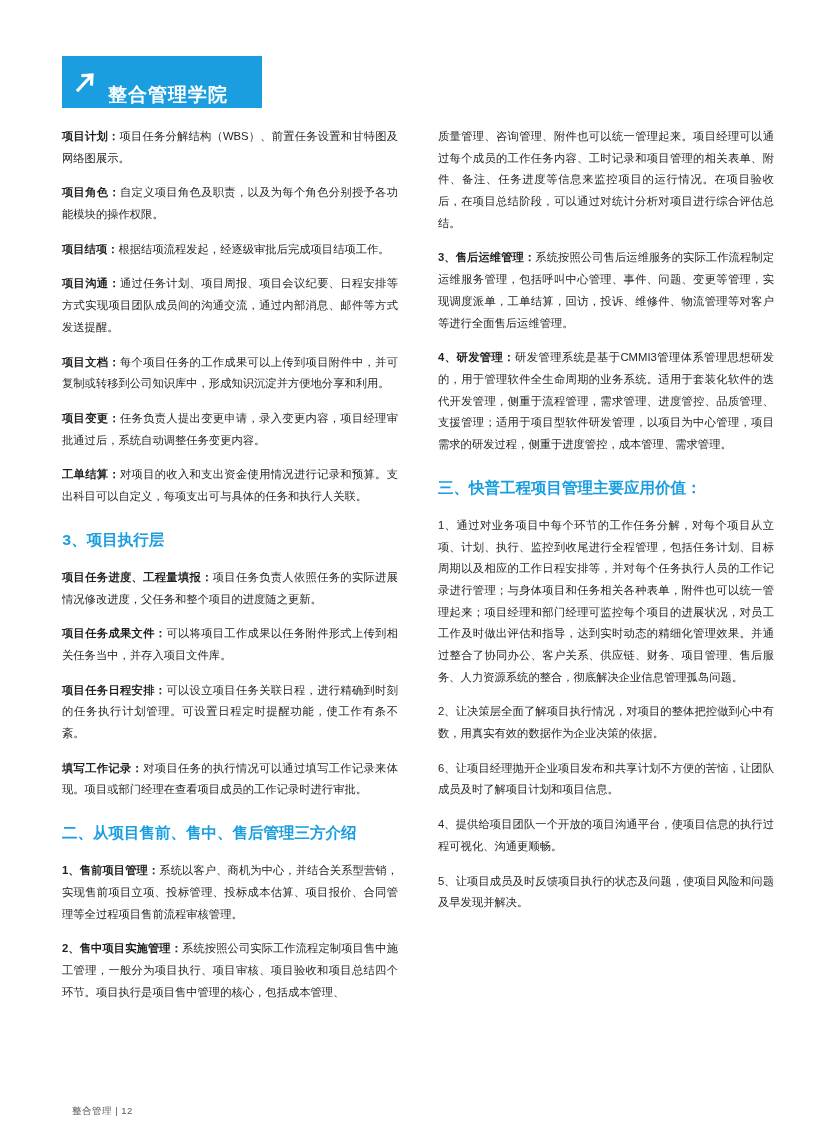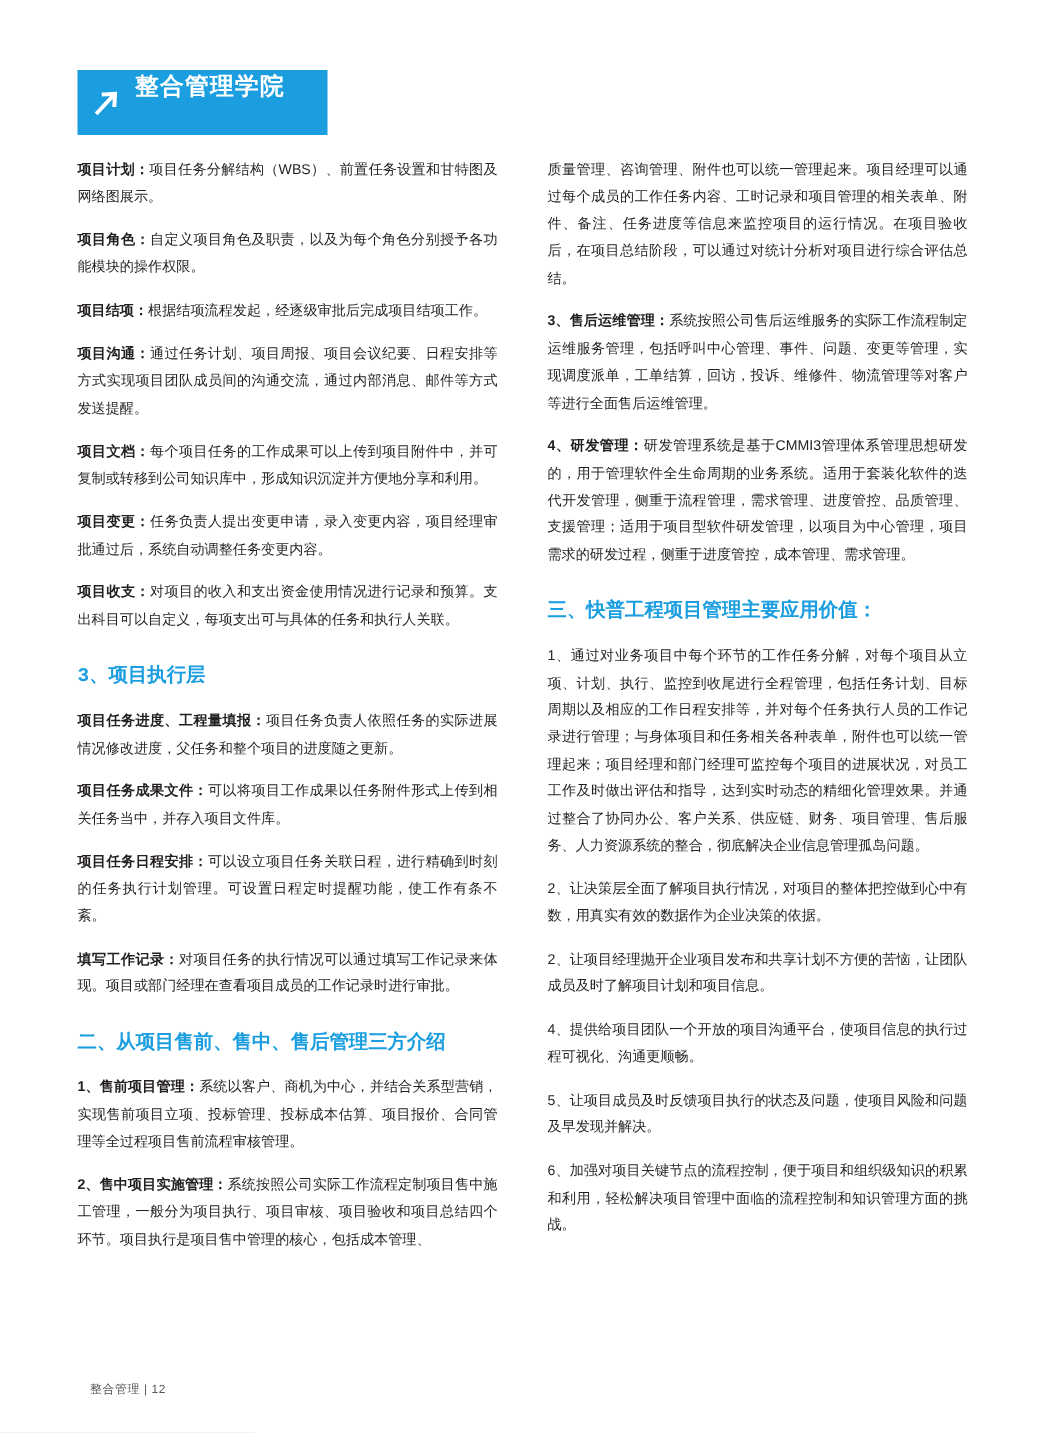"整合管理学院" .logo-bar { align-items: flex-start -> flex-end }
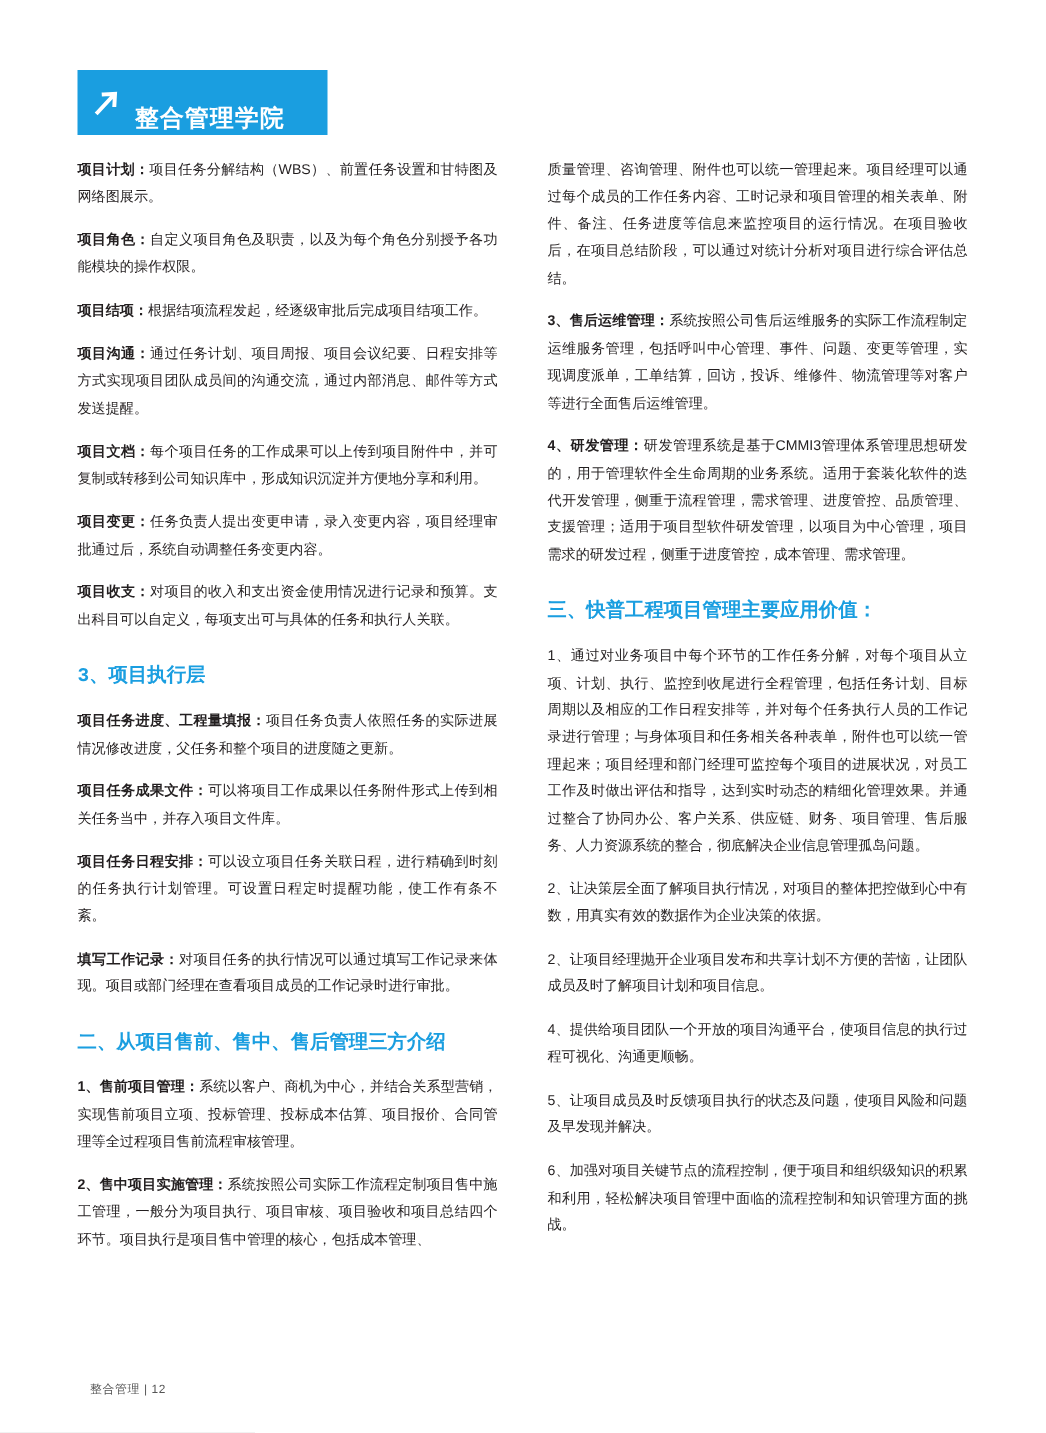"项目收支：" span.lead { text: 项目收支 -> 工单结算 }
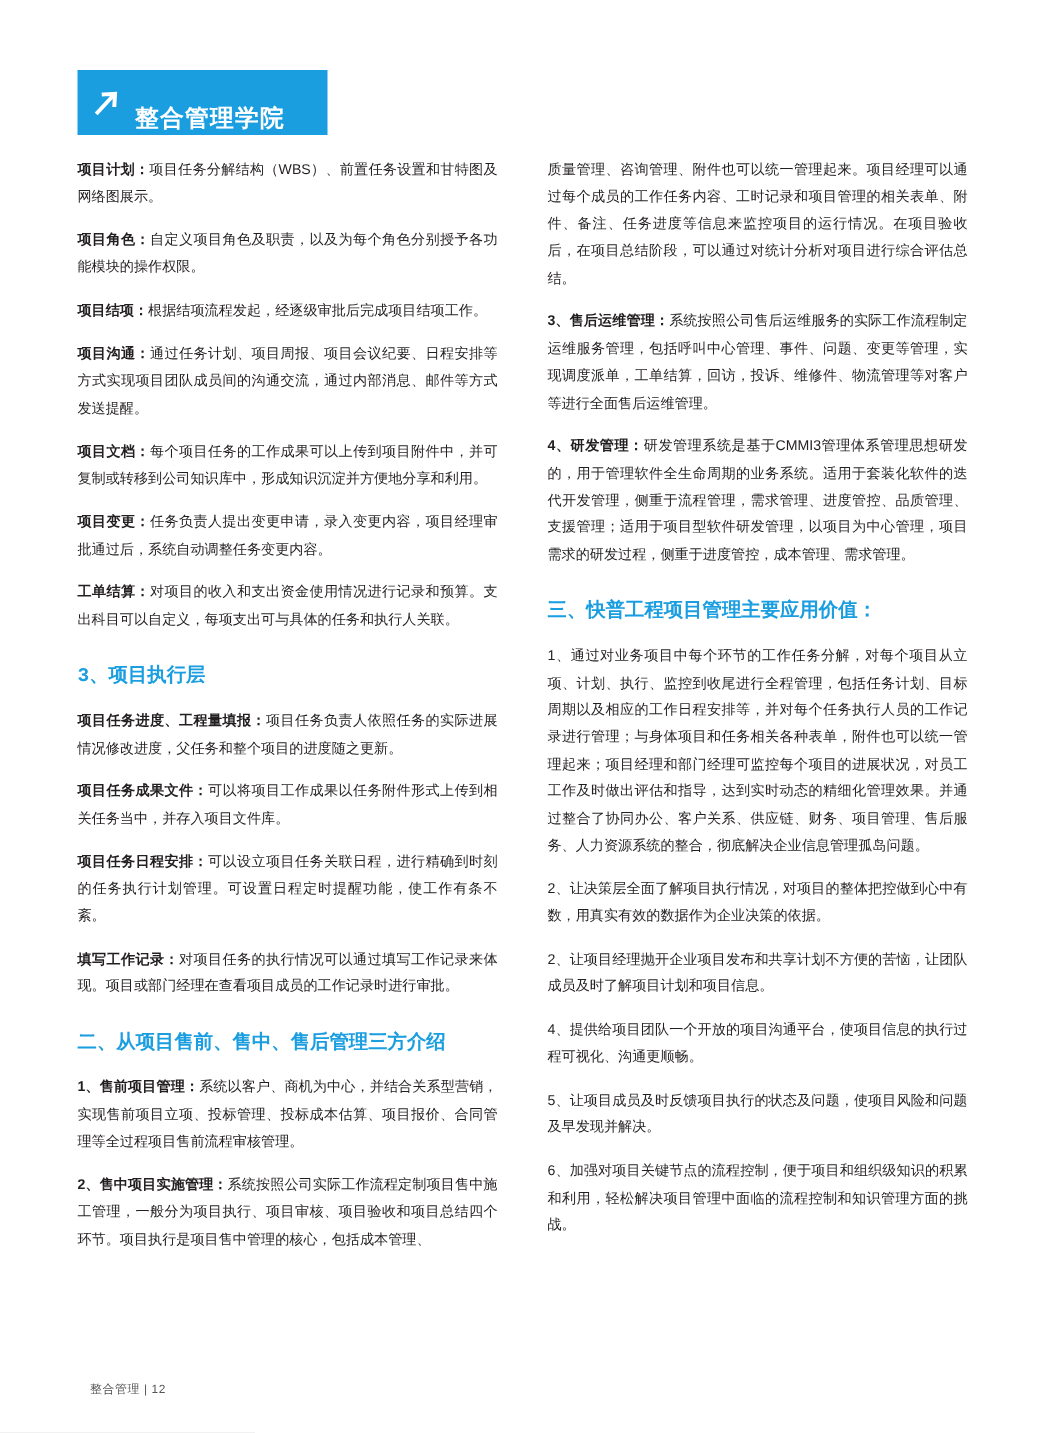"2、让项目经理抛开企业项目发布和共享计划不方便的苦恼，让团队成员及时了解项目计划" span { text: 2 -> 6 }
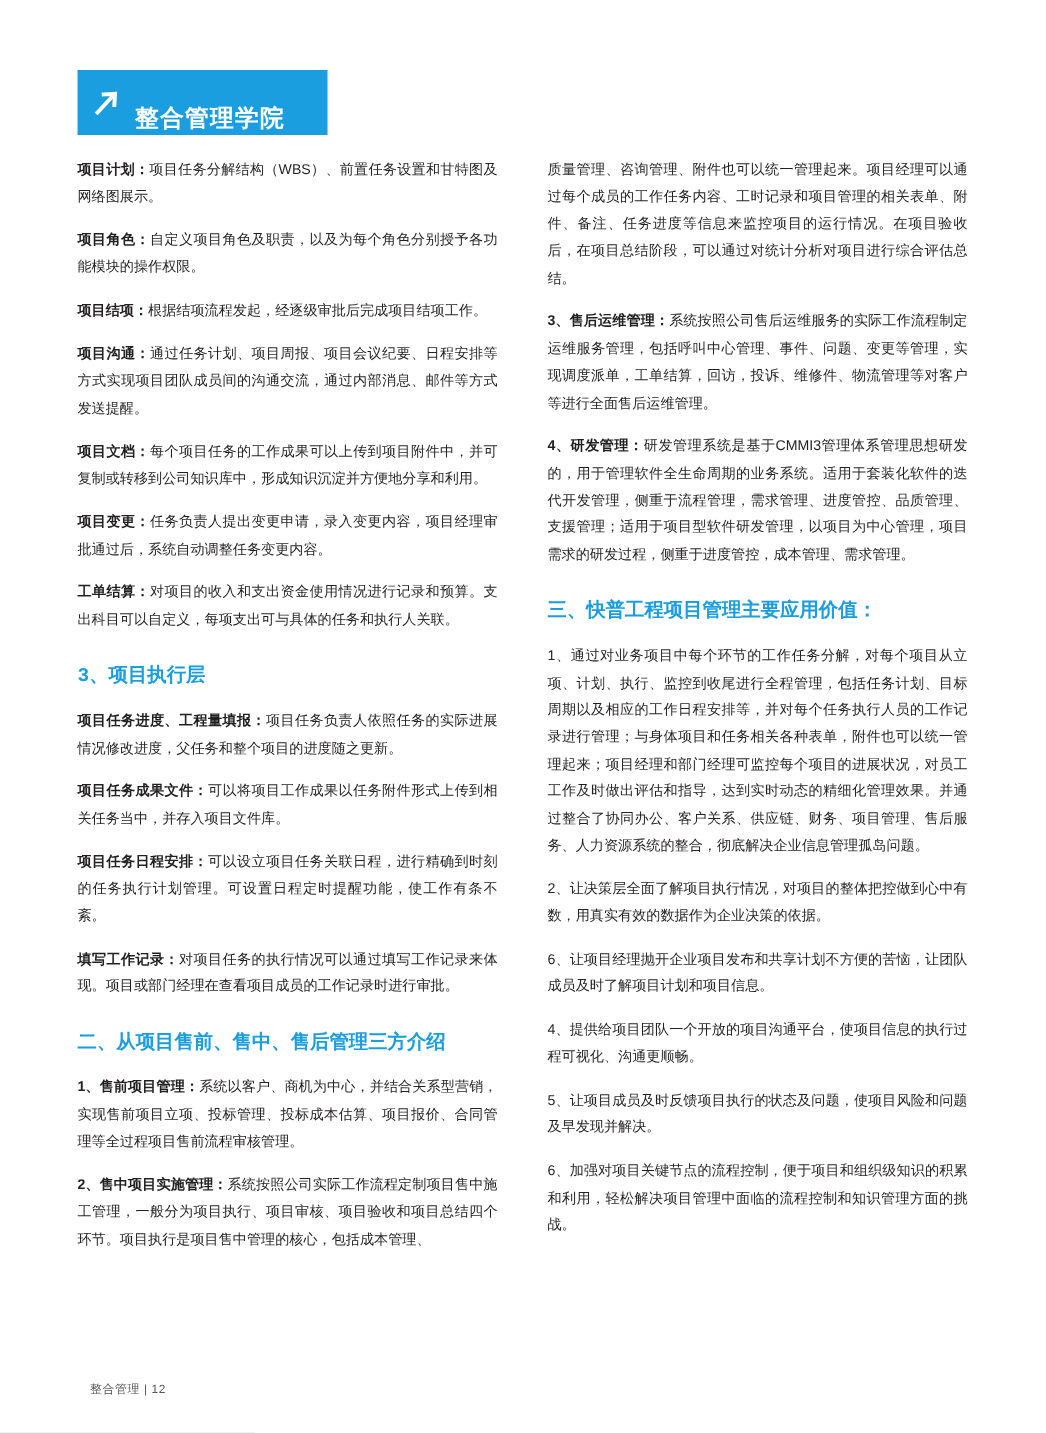"6、加强对项目关键节点的流程控制，便于项目和组织级知识的积累和利用，轻松解决项目" p.body { html: <p><span>6、加强对项目关键节点的流程控制，便于项目和组织级知识的积累和利用，轻松解决项目管理中面临的流程控制和知识管理方面的挑战。</span></p> -> none }
